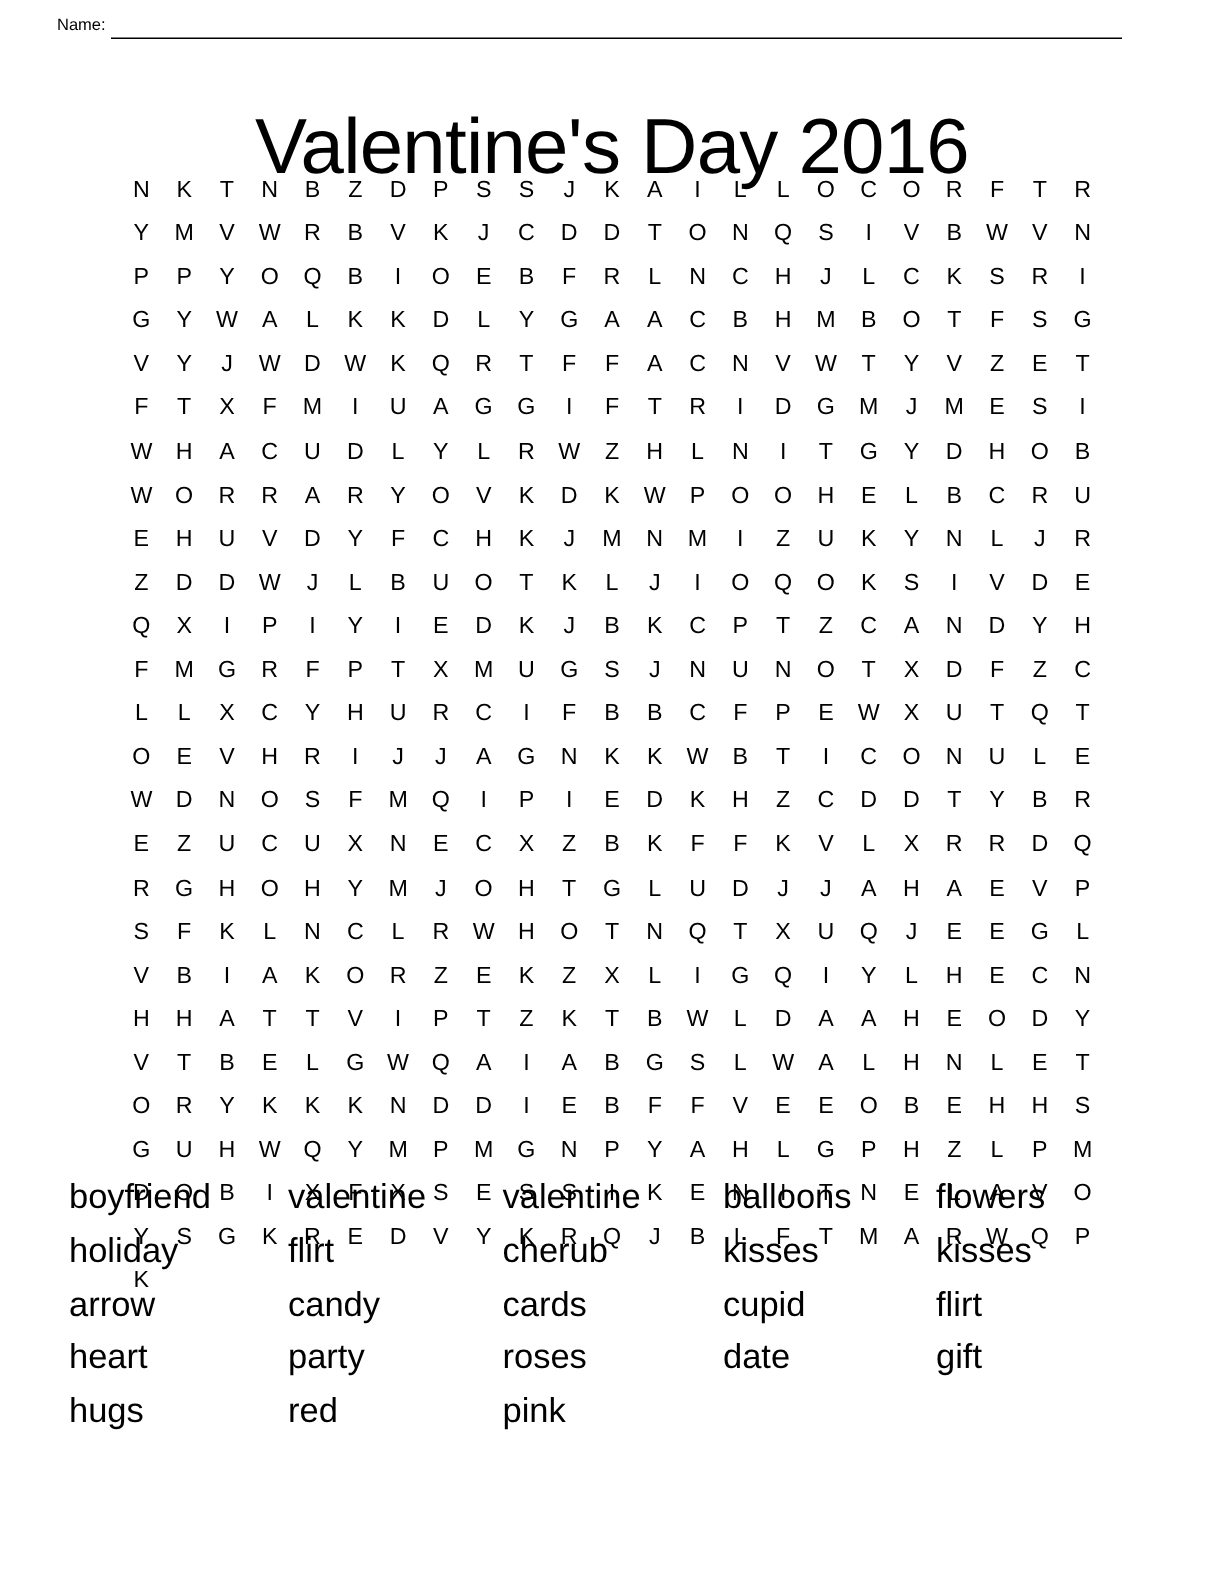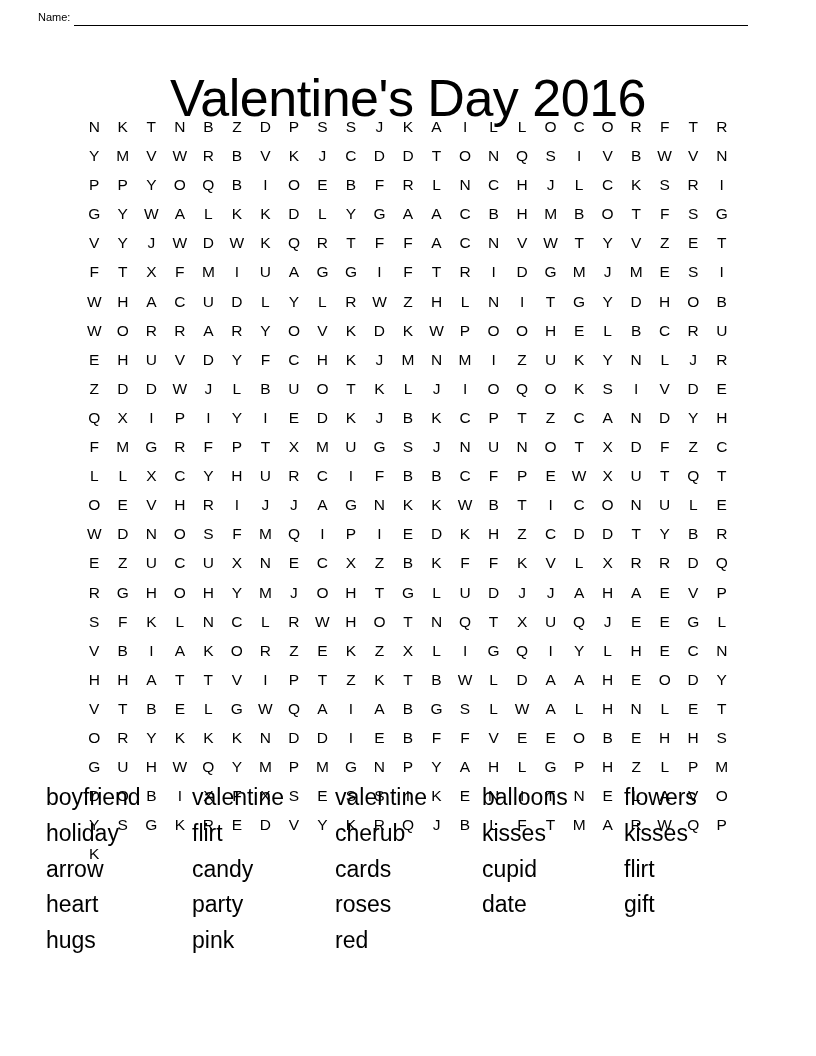"pink" div.word { order: before "red" -> after "red" }
